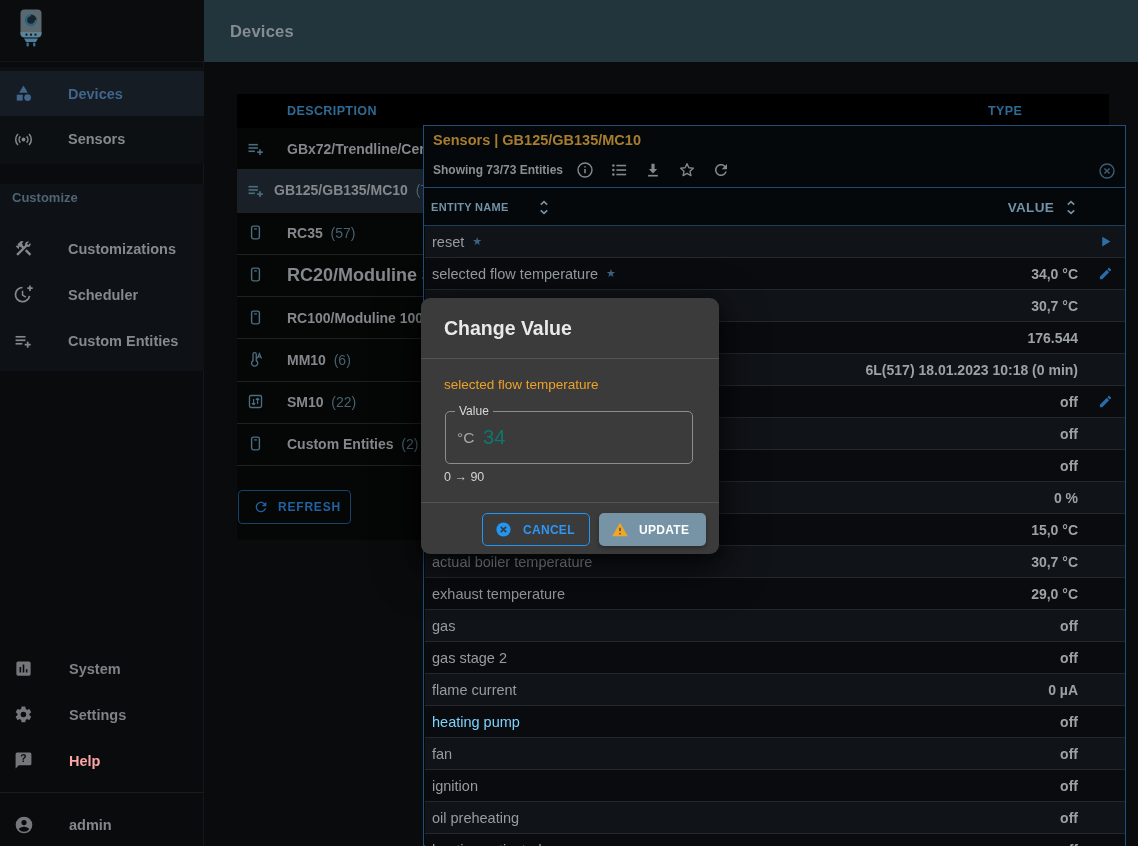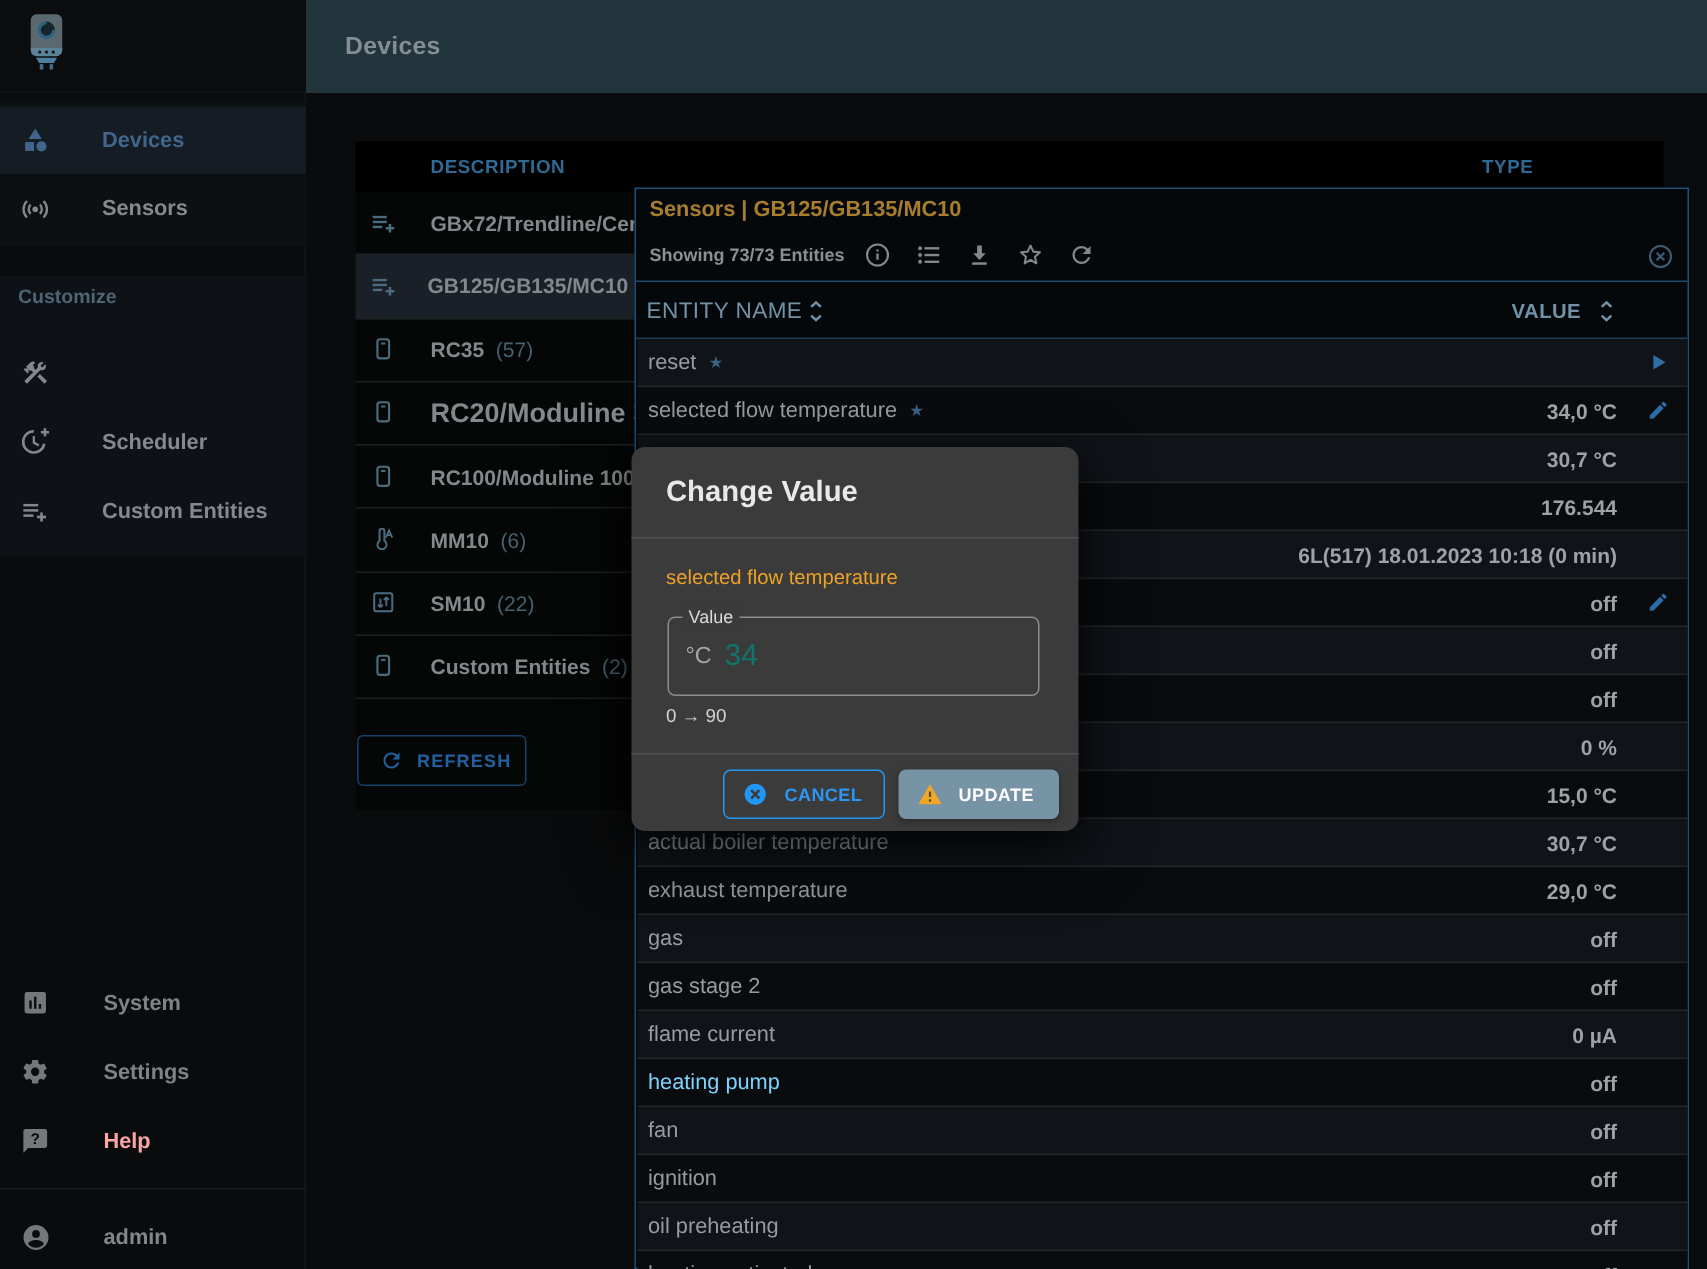"GB125/GB135/MC10" div.ab { left: 285px -> 274px }
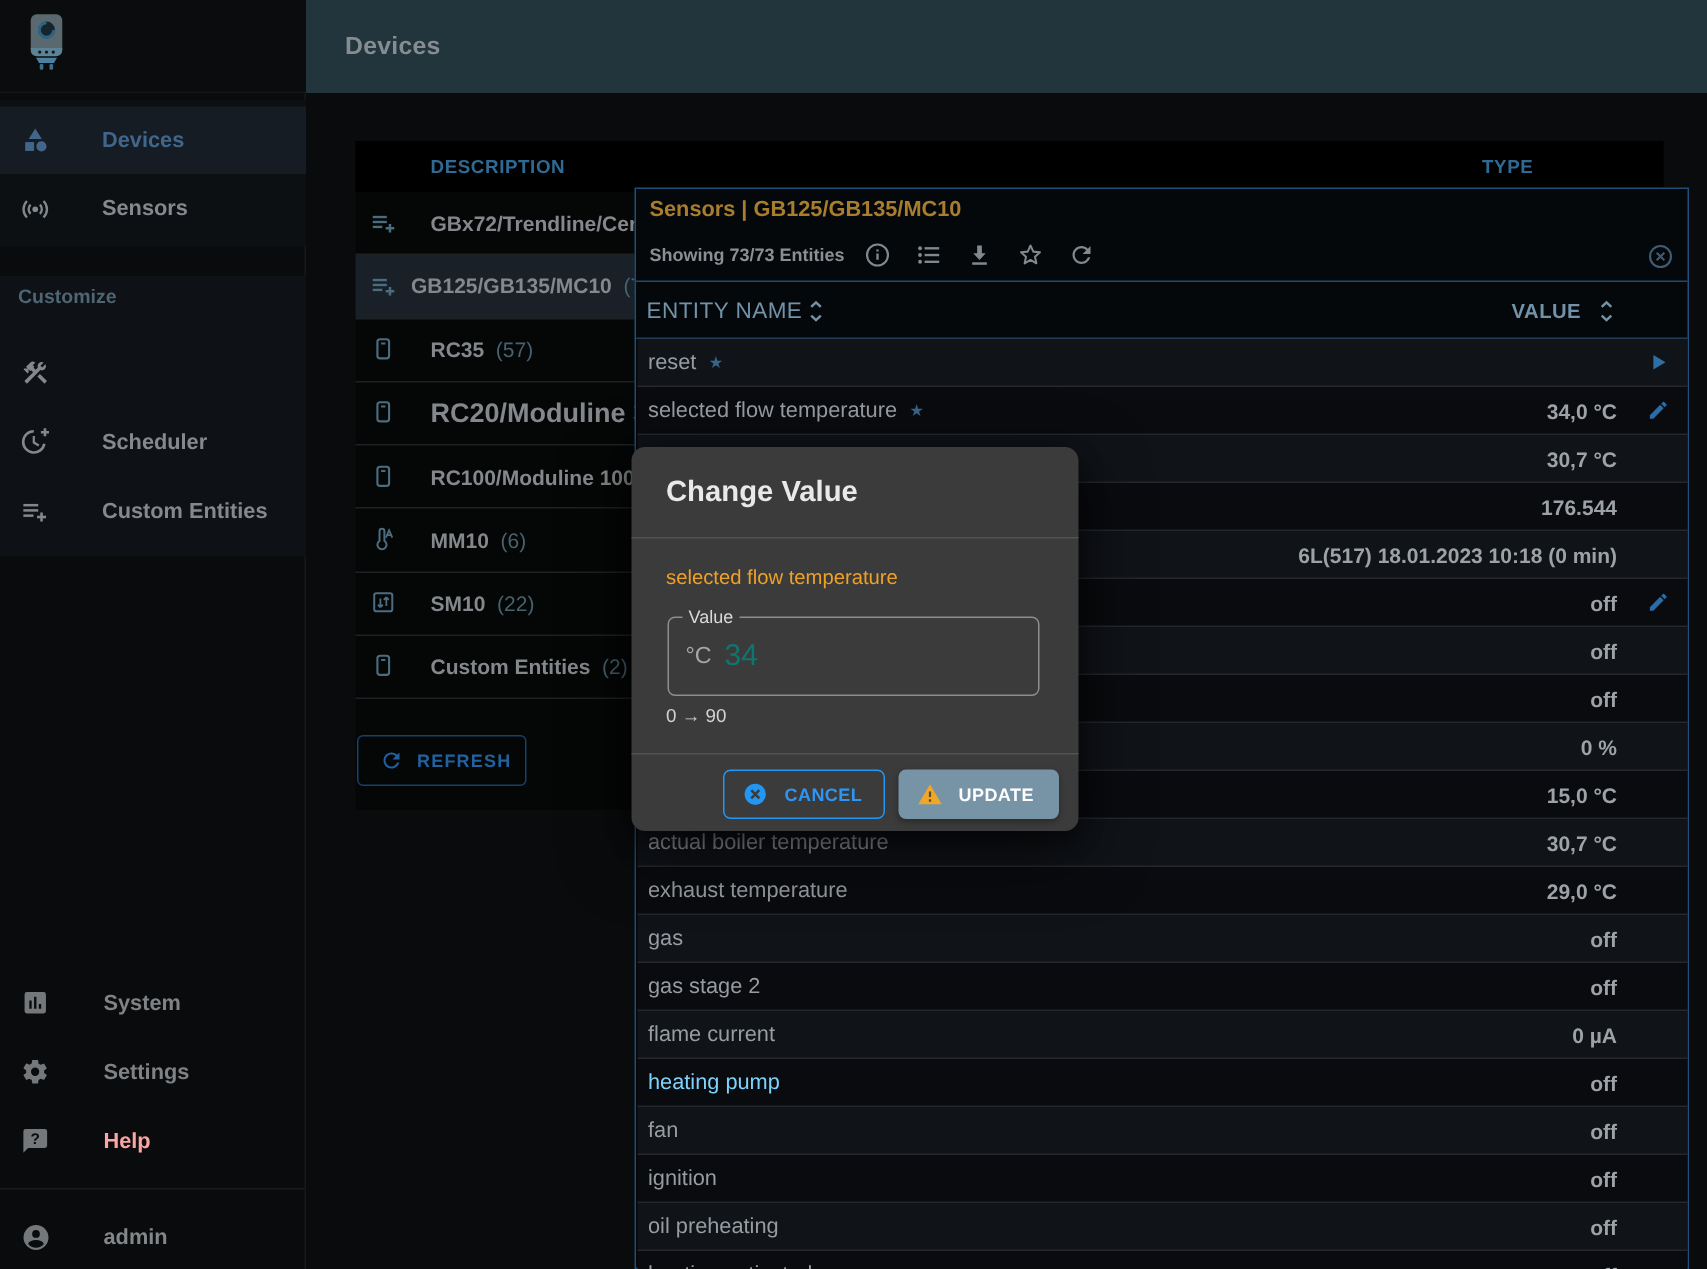"ENTITY NAME" div.ab { font-size: 15px -> 11px; font-weight: normal -> bold }
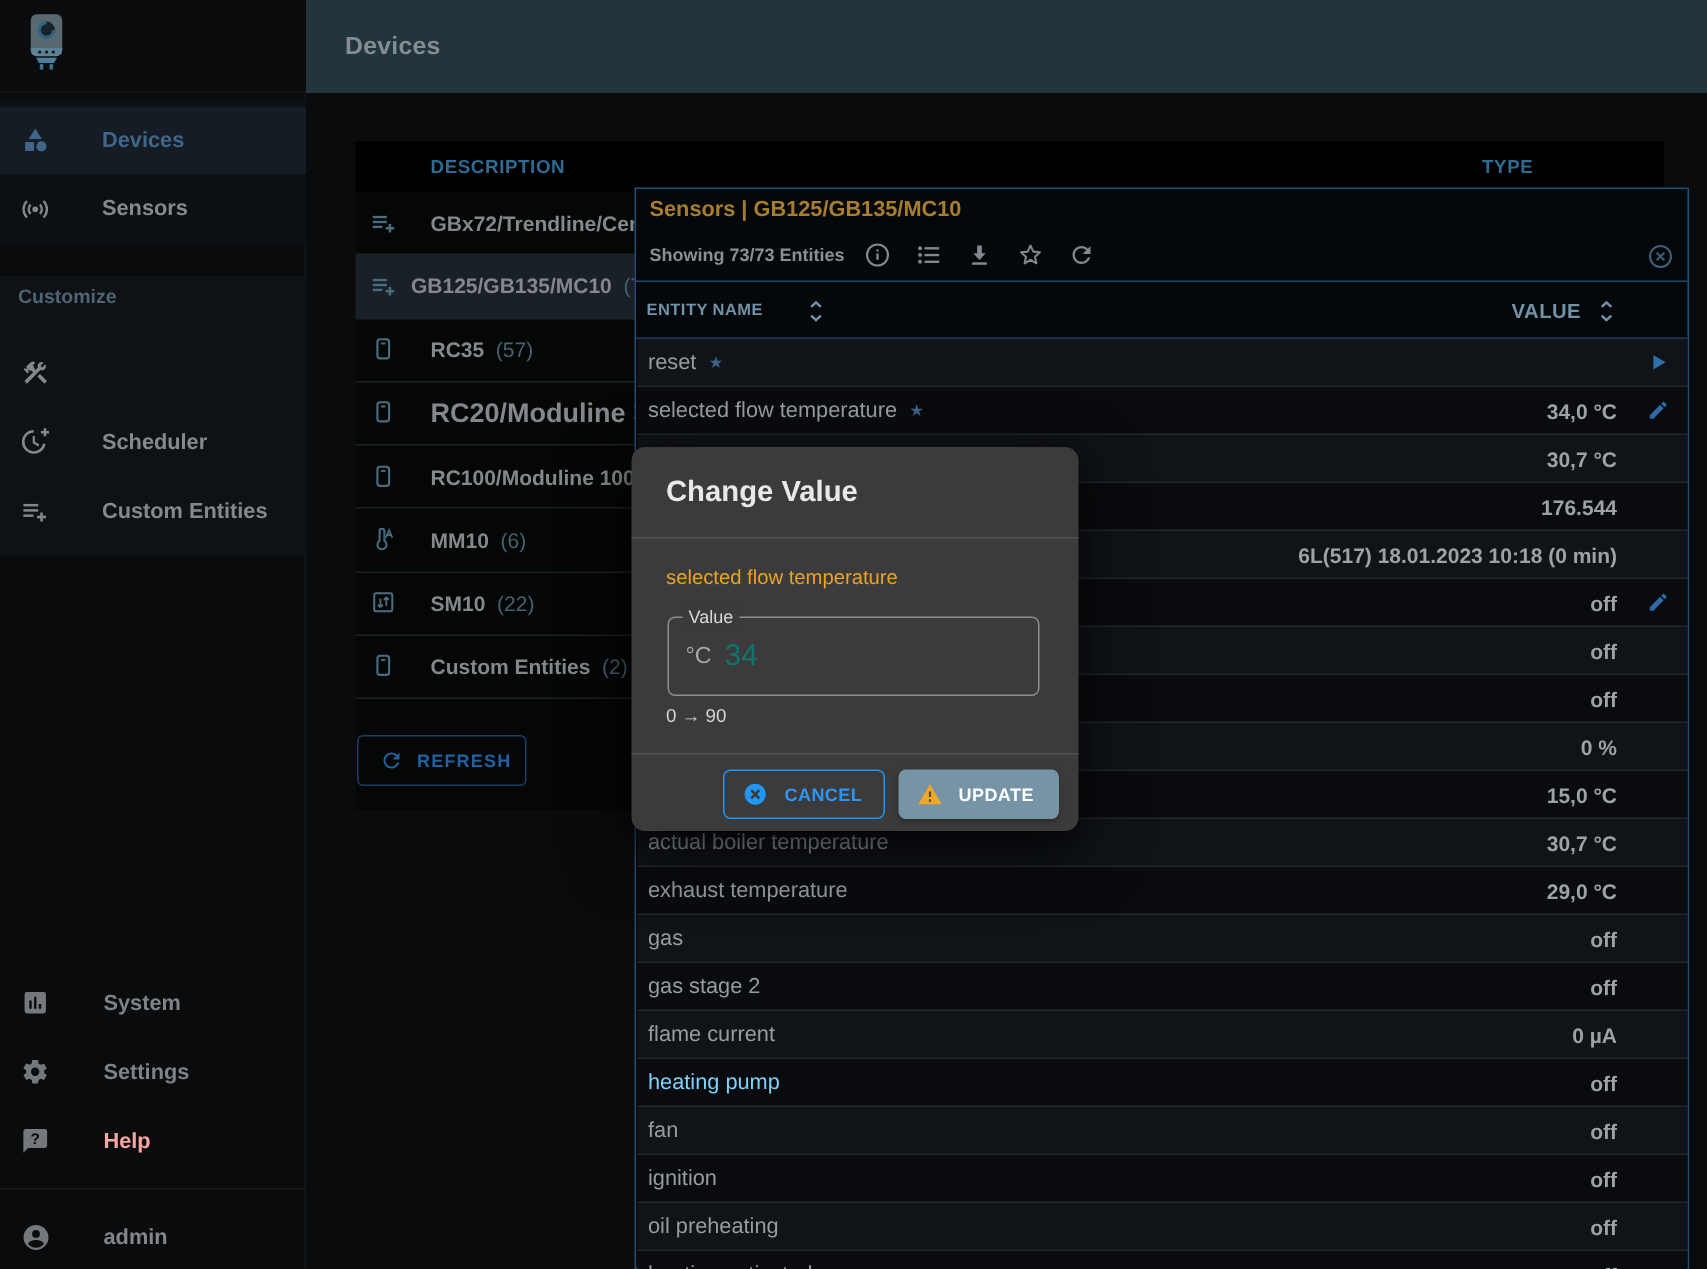"Customizations" div.ab { html: none -> <div>Customizations</div> }
